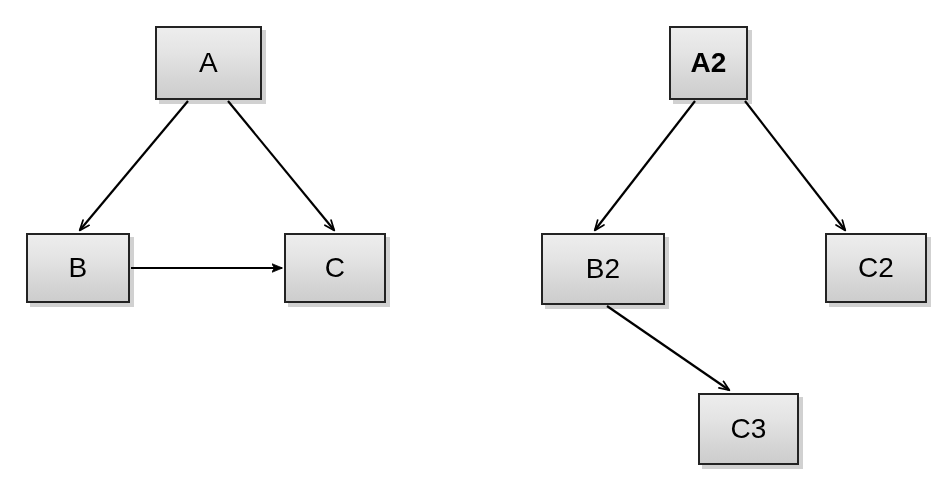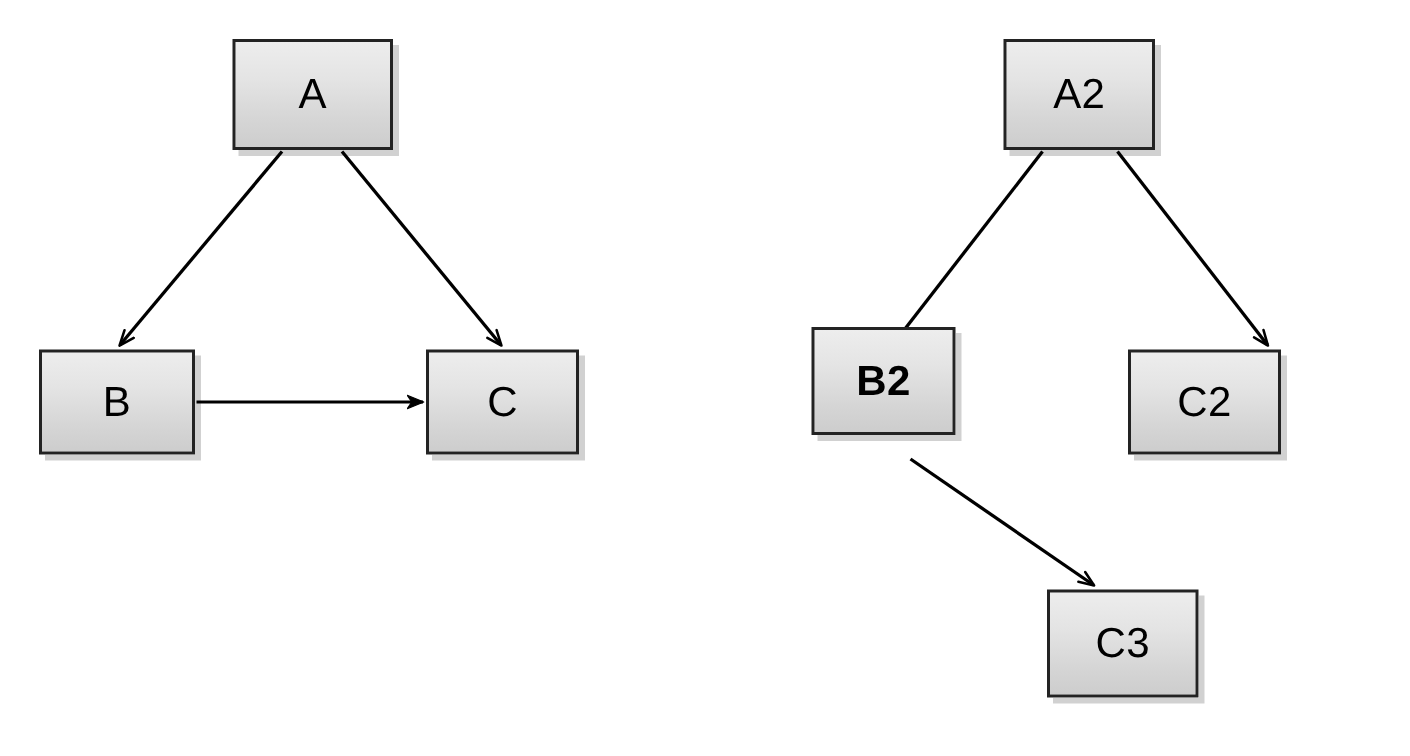"A2" div.node { font-weight: none -> bold; width: 101px -> 79px }
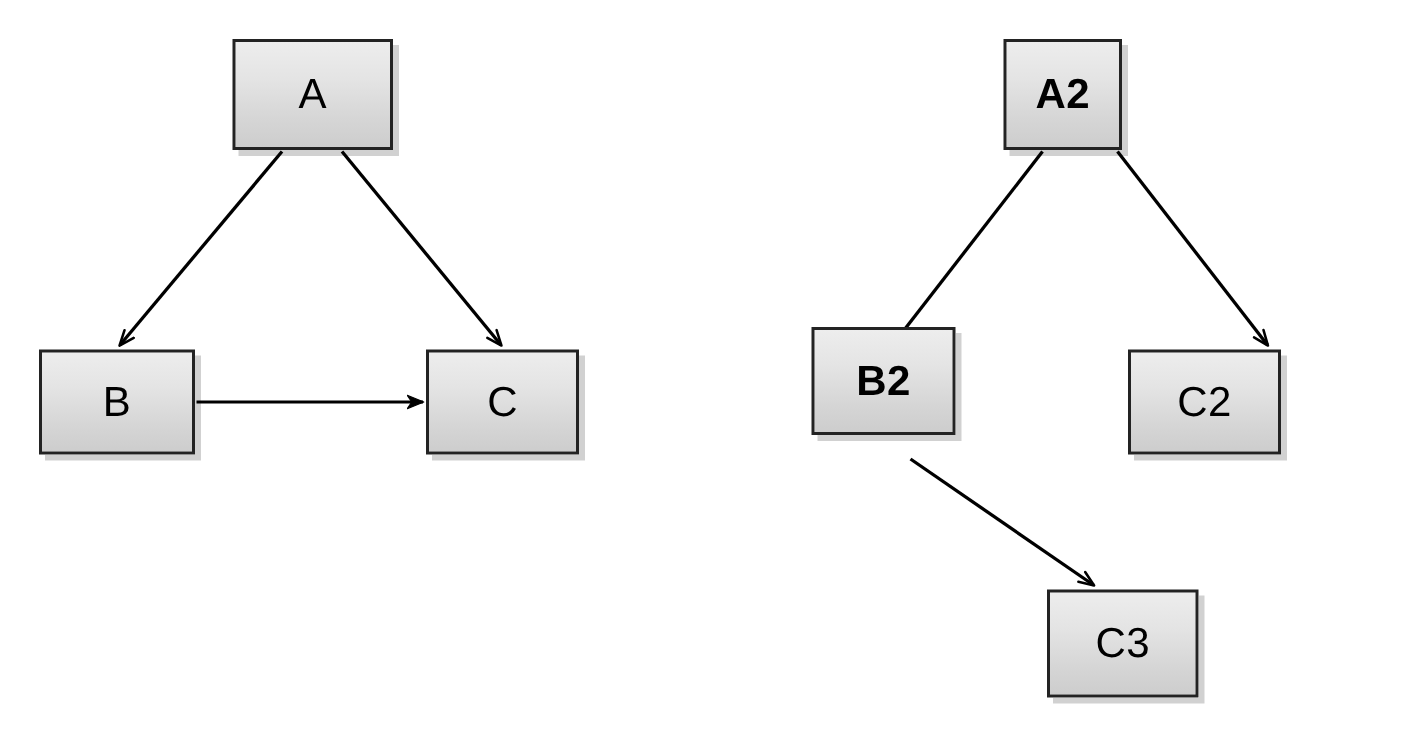"B2" div.node { font-weight: bold -> none; top: 218px -> 233px; width: 96px -> 124px }
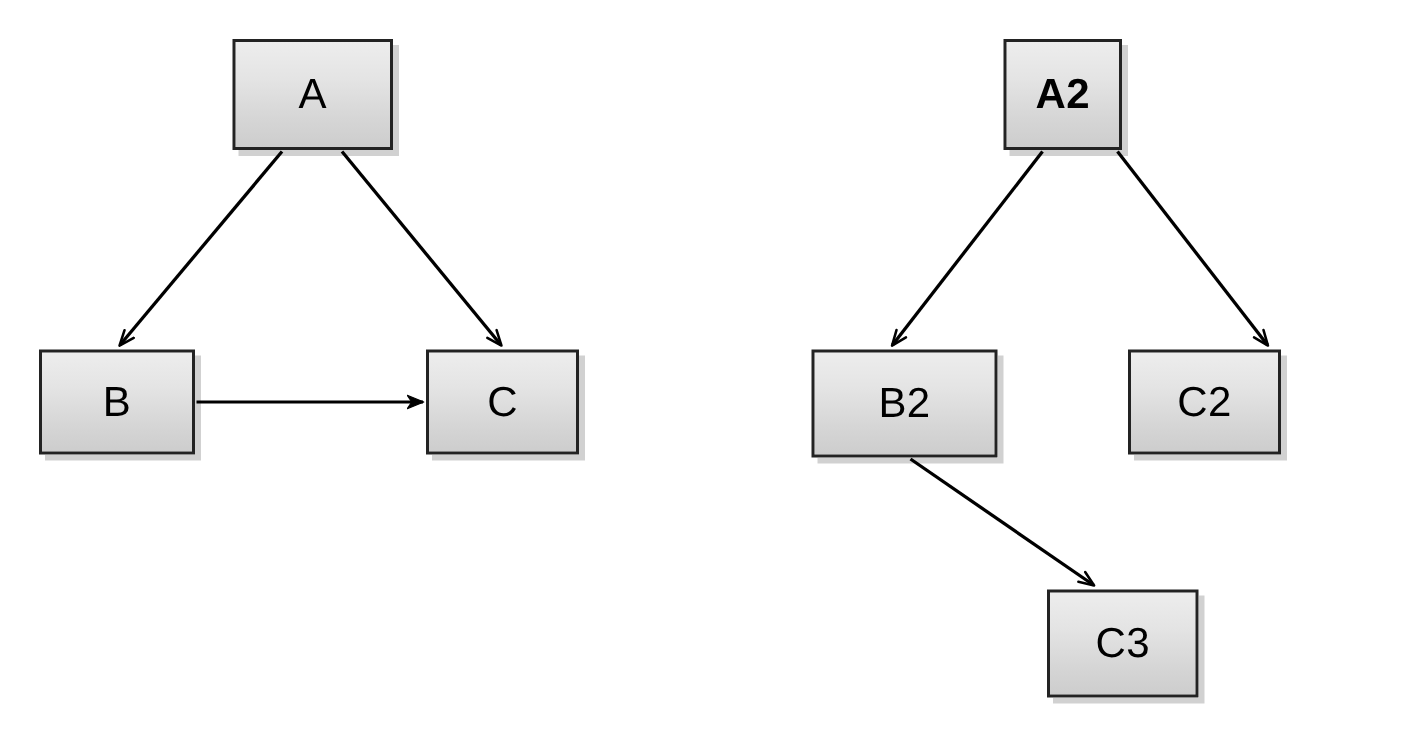"C2" div.node { left: 752px -> 825px }
